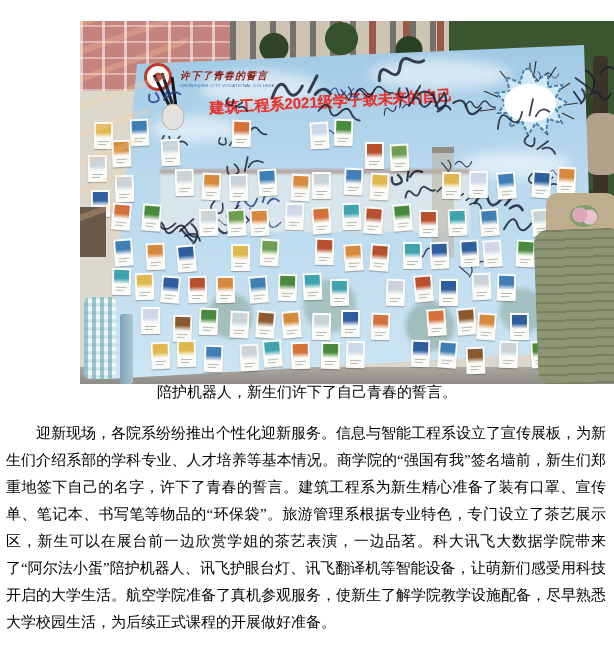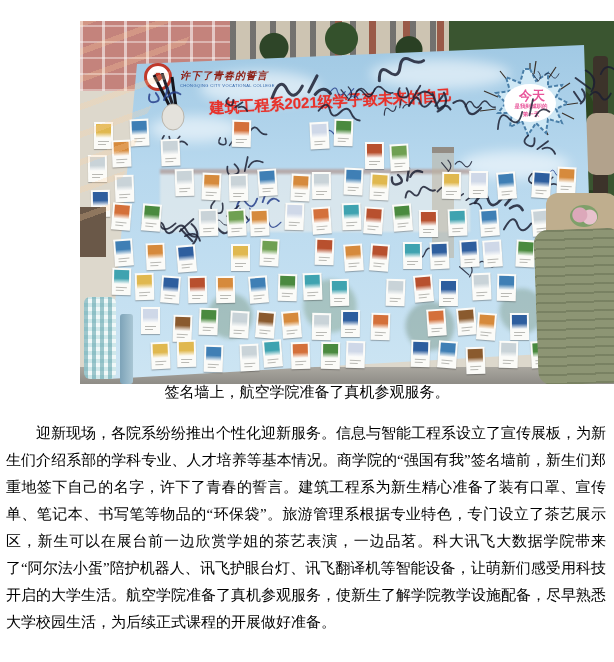"今天" div { html: <div> <div>今天</div> <div>是我到城职的</div> <div>第一天</div> </div> -> none }
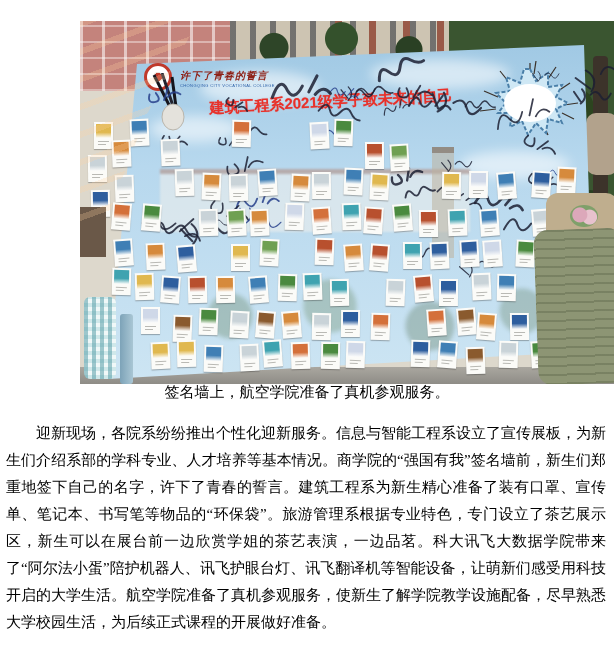"签名墙上，航空学院准备了真机参观服务。" p.caption { text: 签名墙上，航空学院准备了真机参观服务 -> 陪护机器人，新生们许下了自己青春的誓言 }
